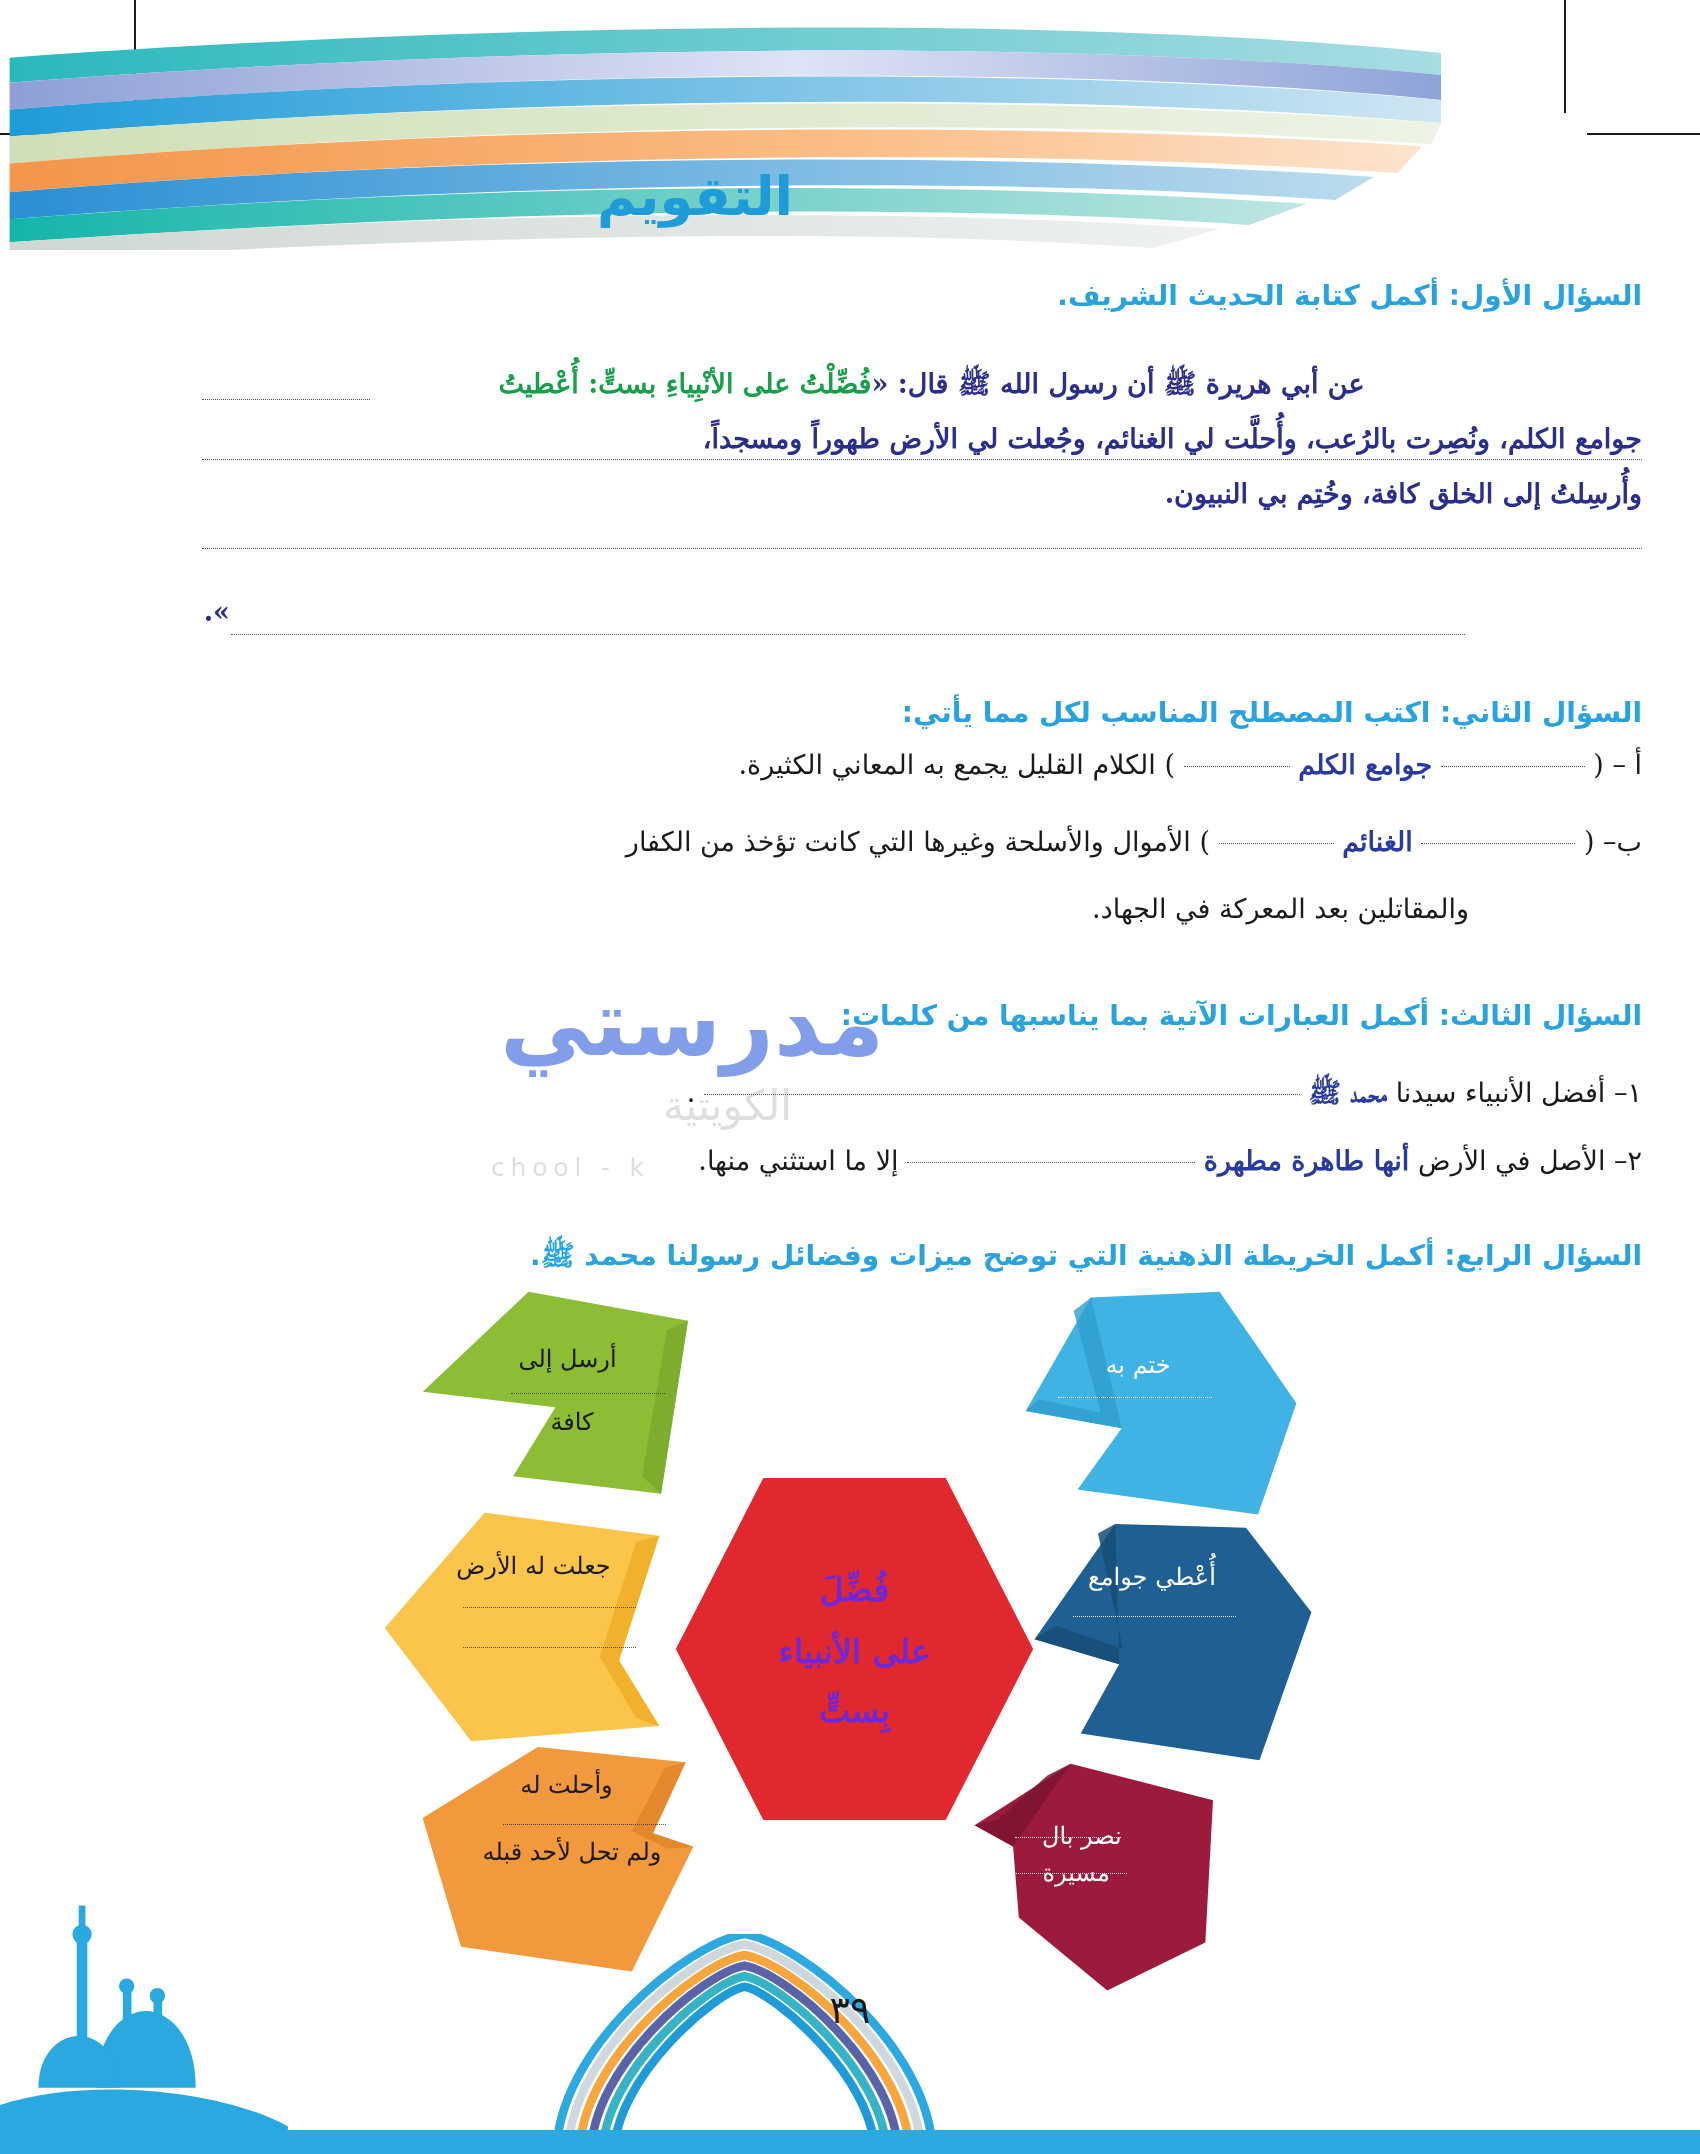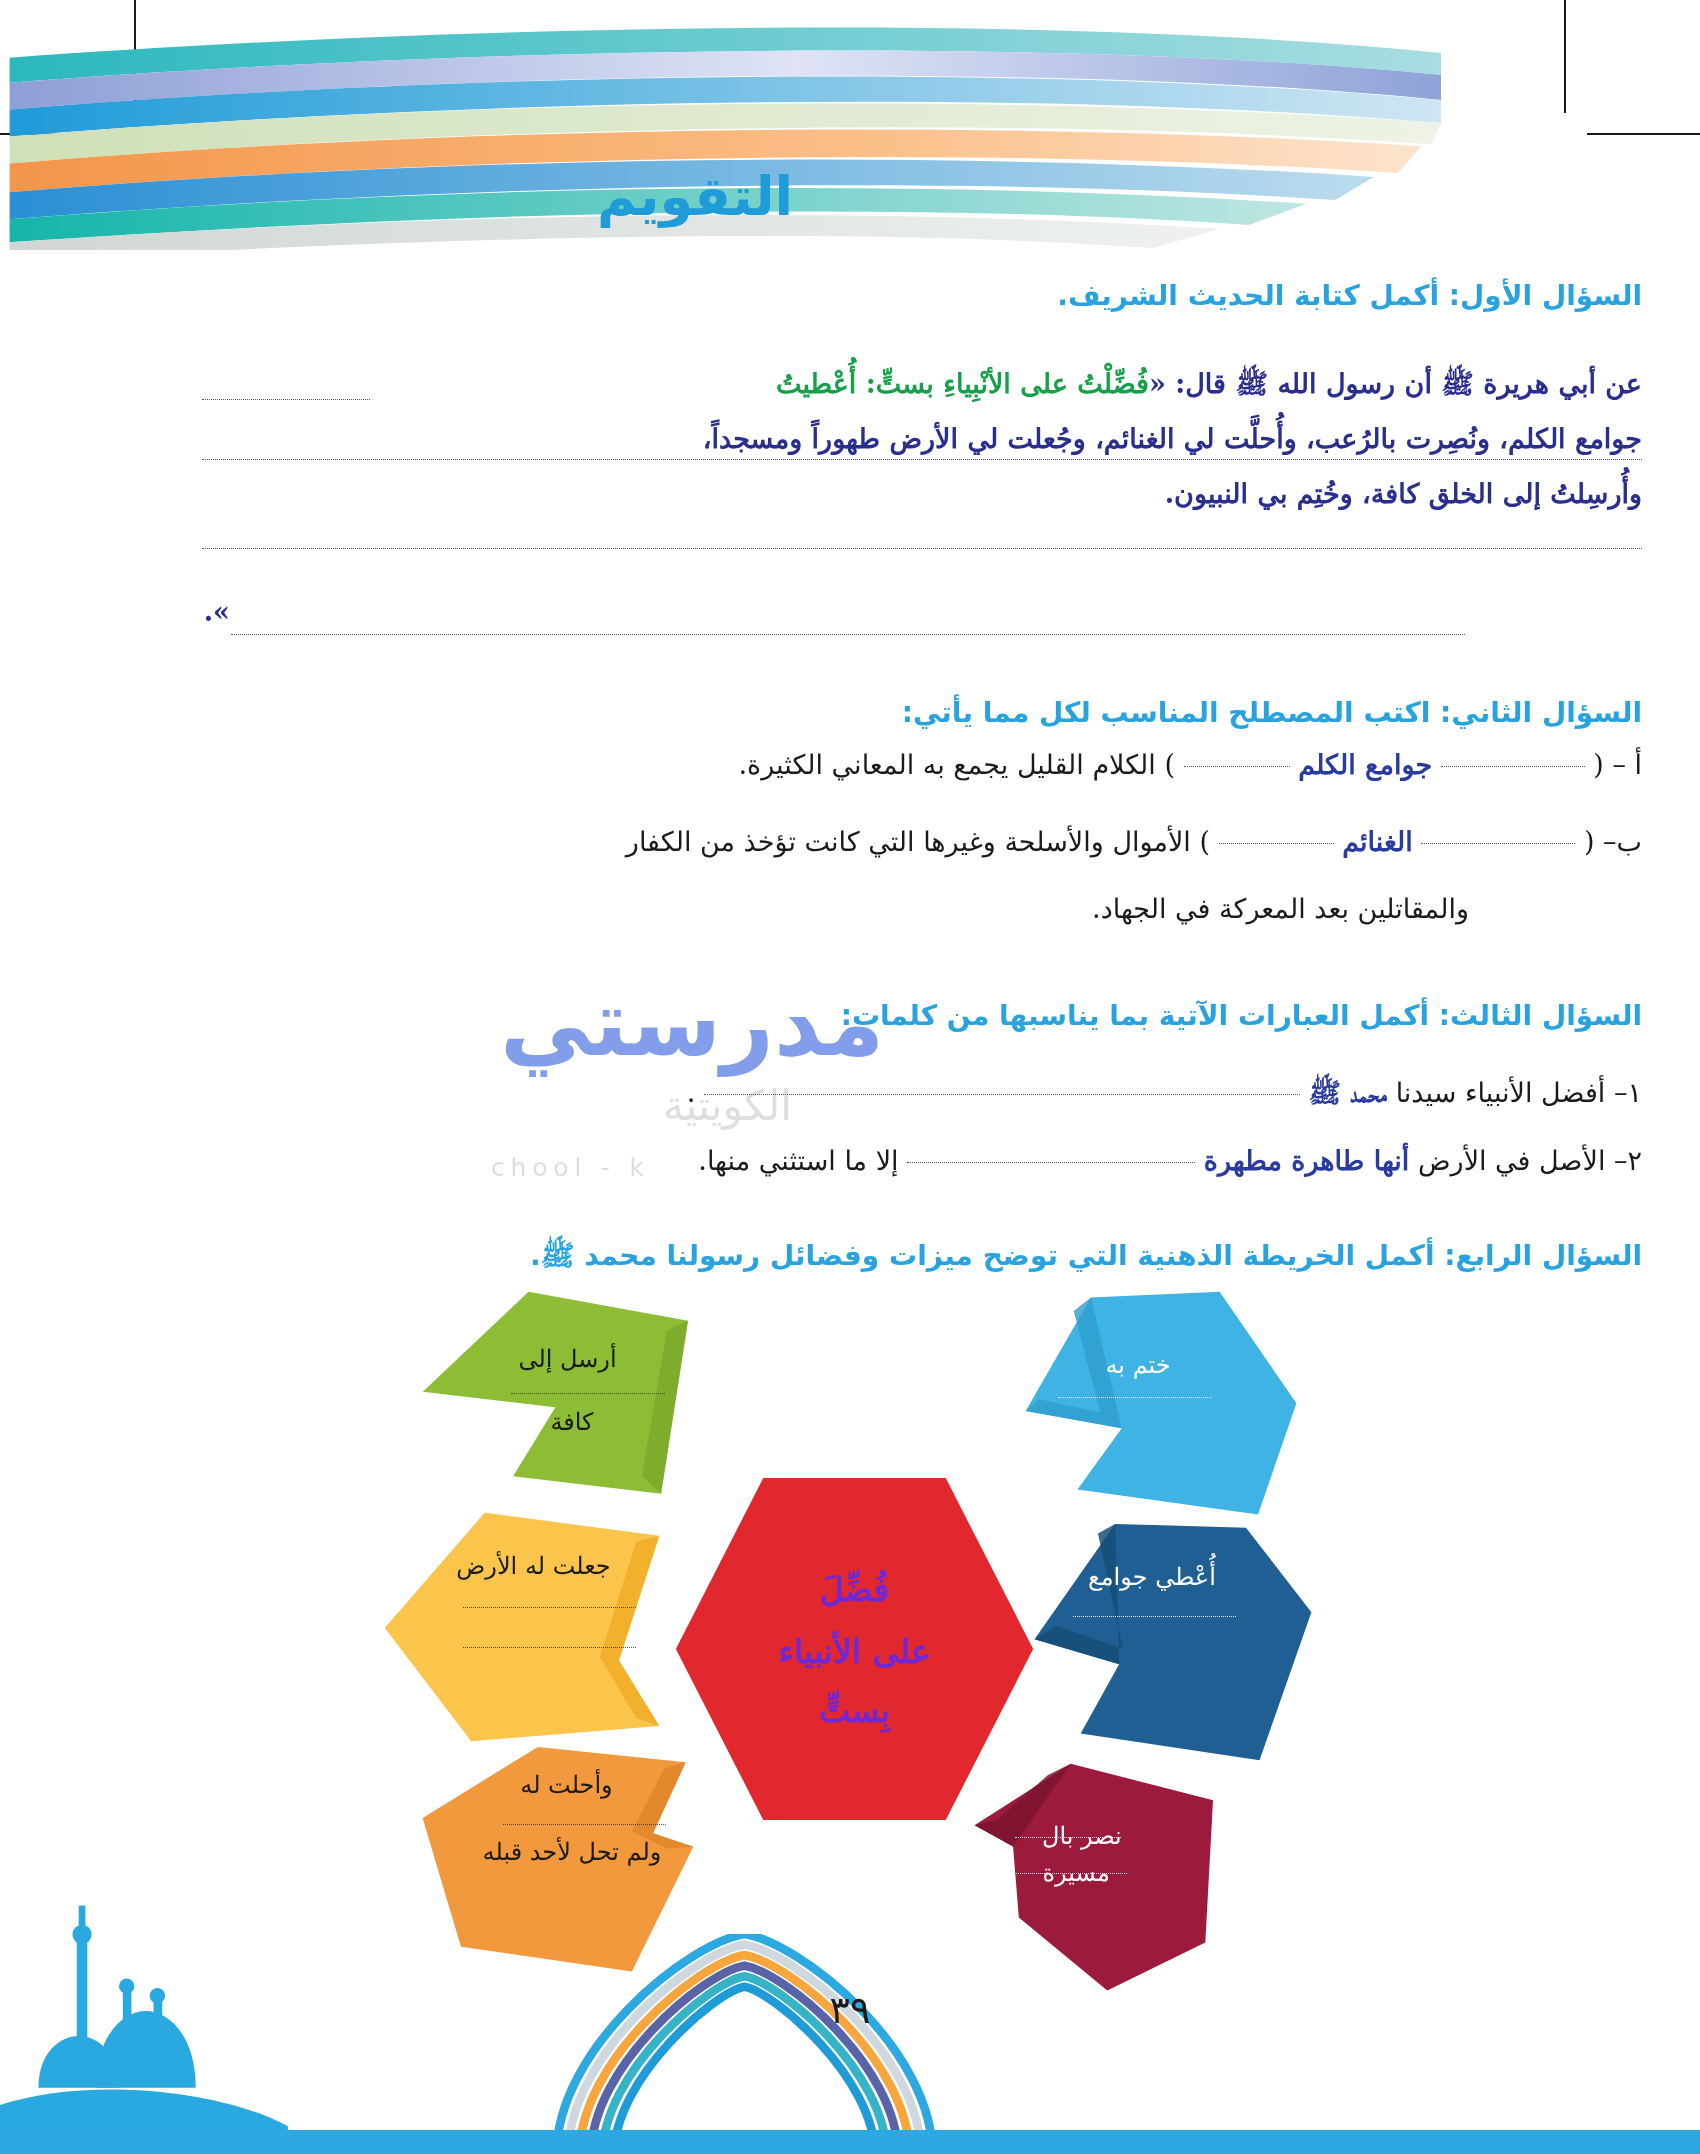"عن أبي هريرة ﷺ أن" .body-line { text-align: right -> center }
